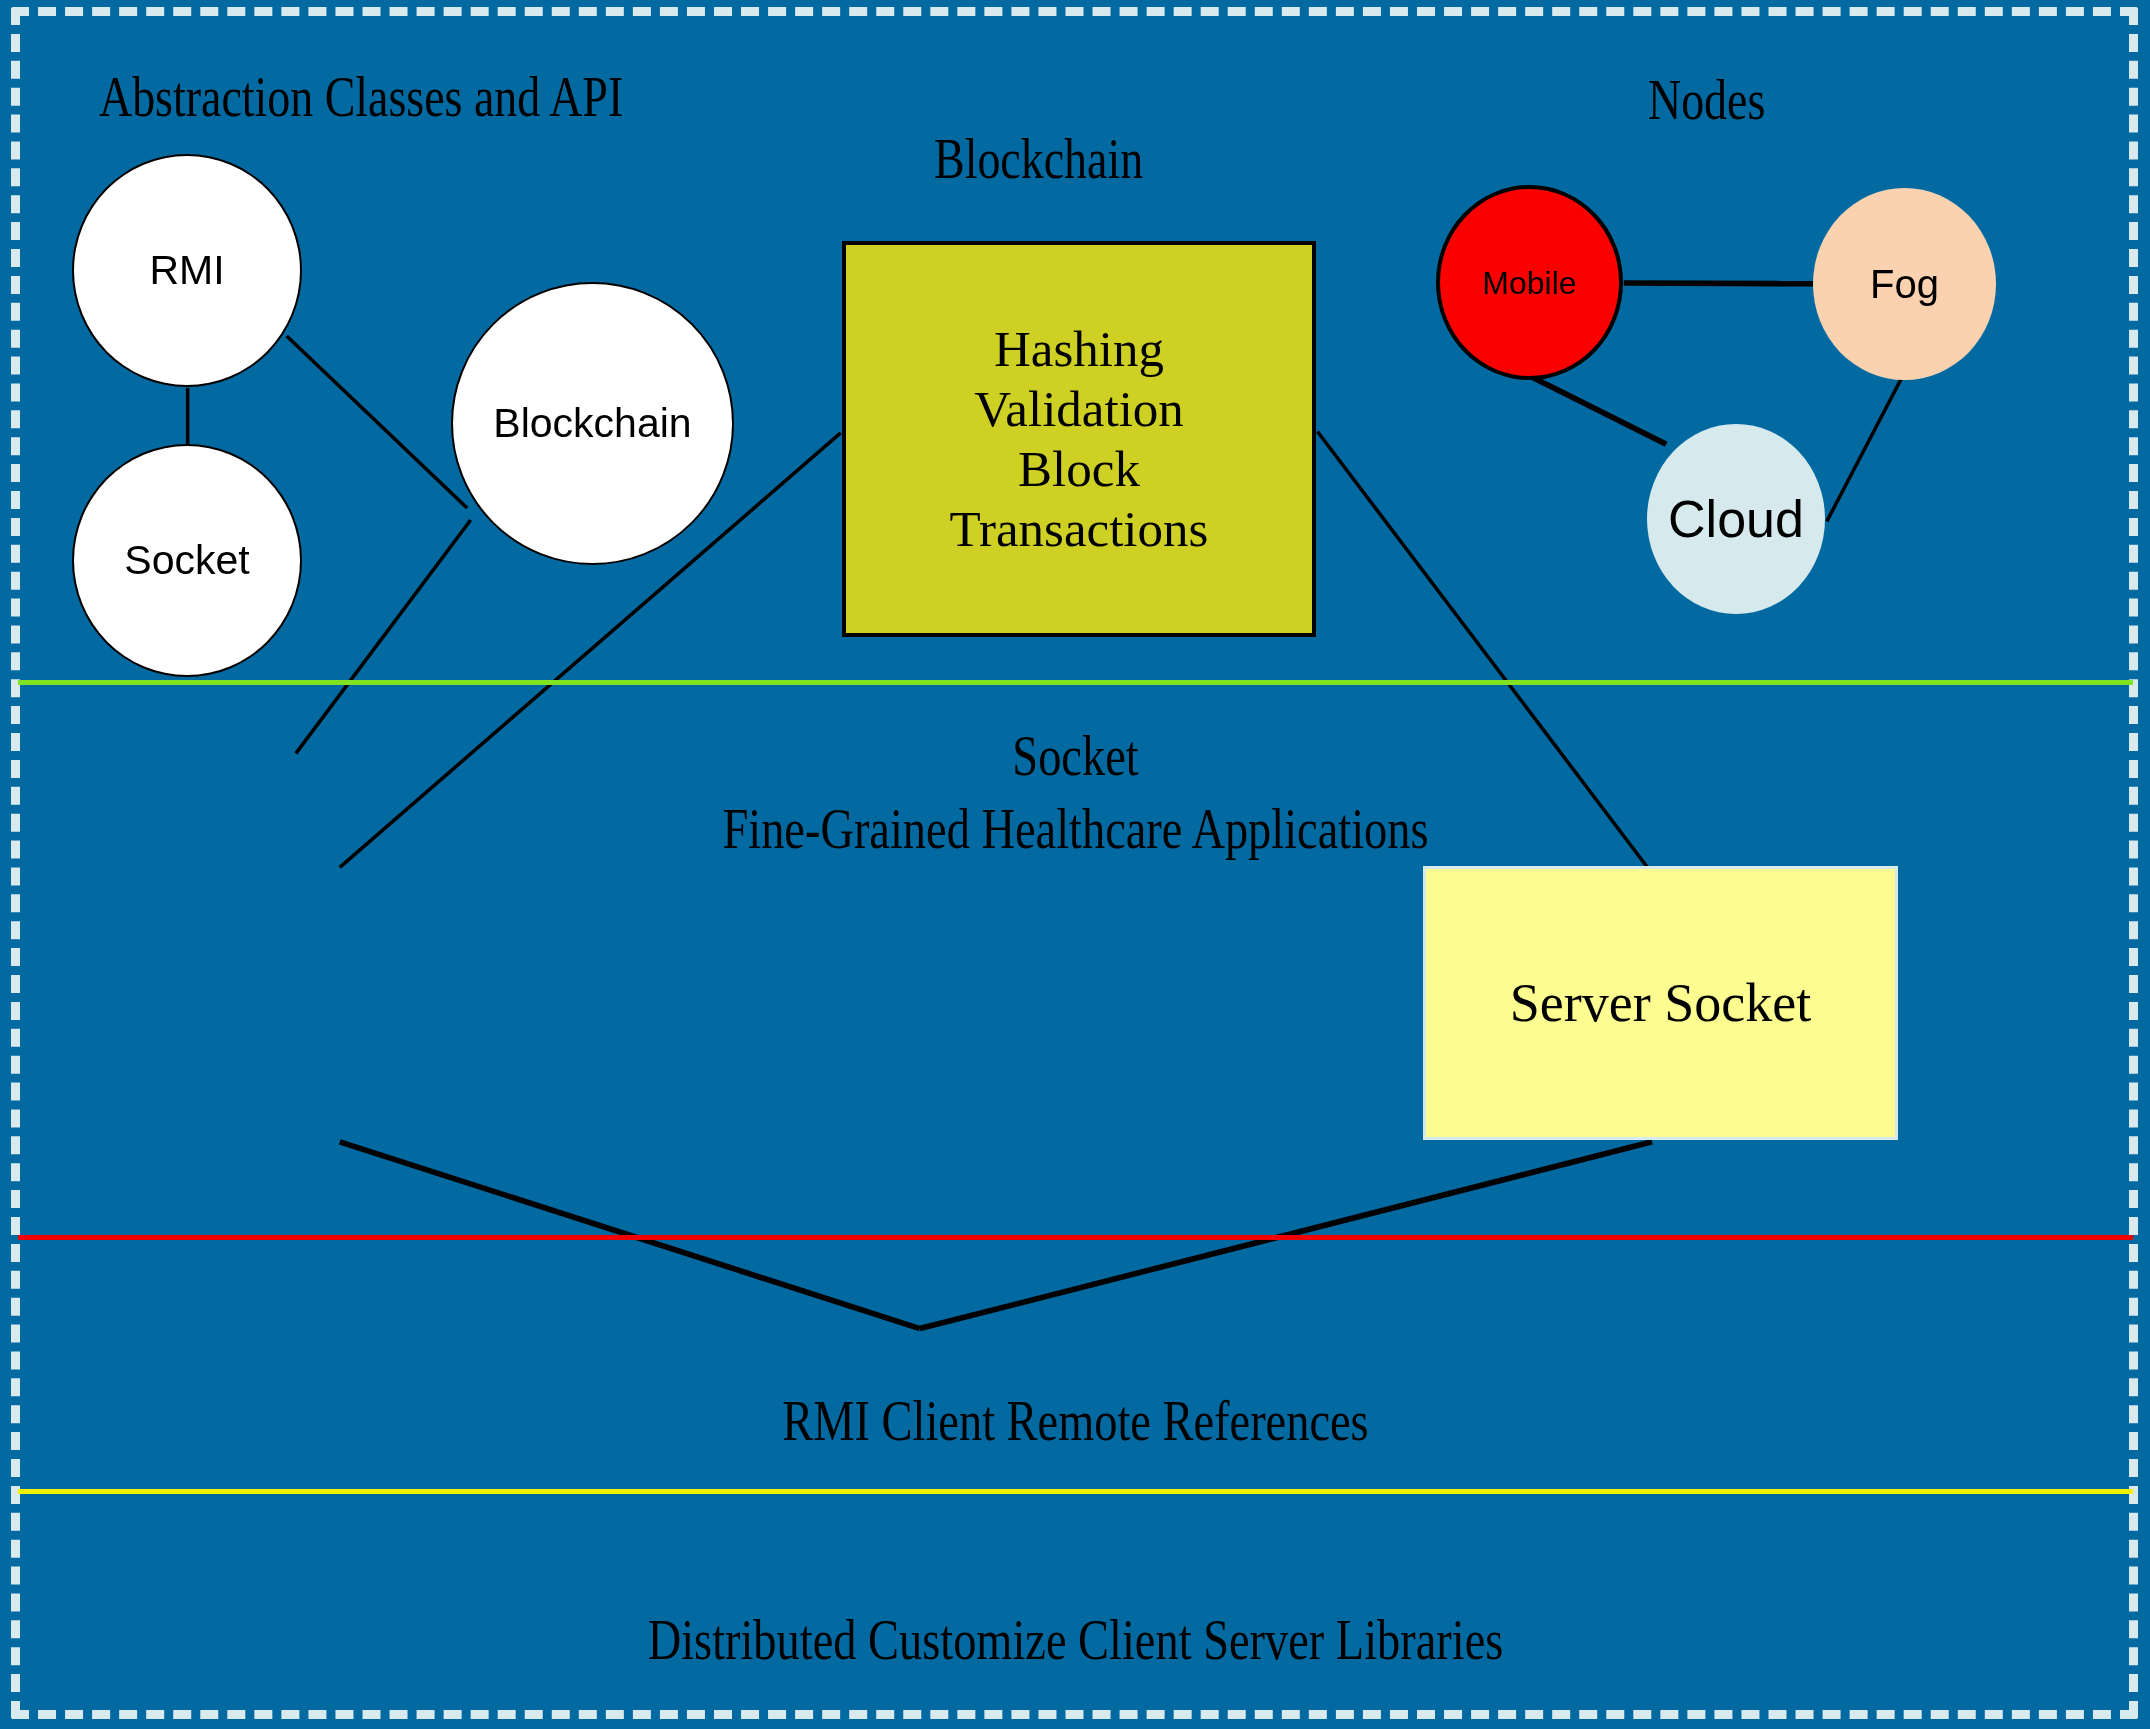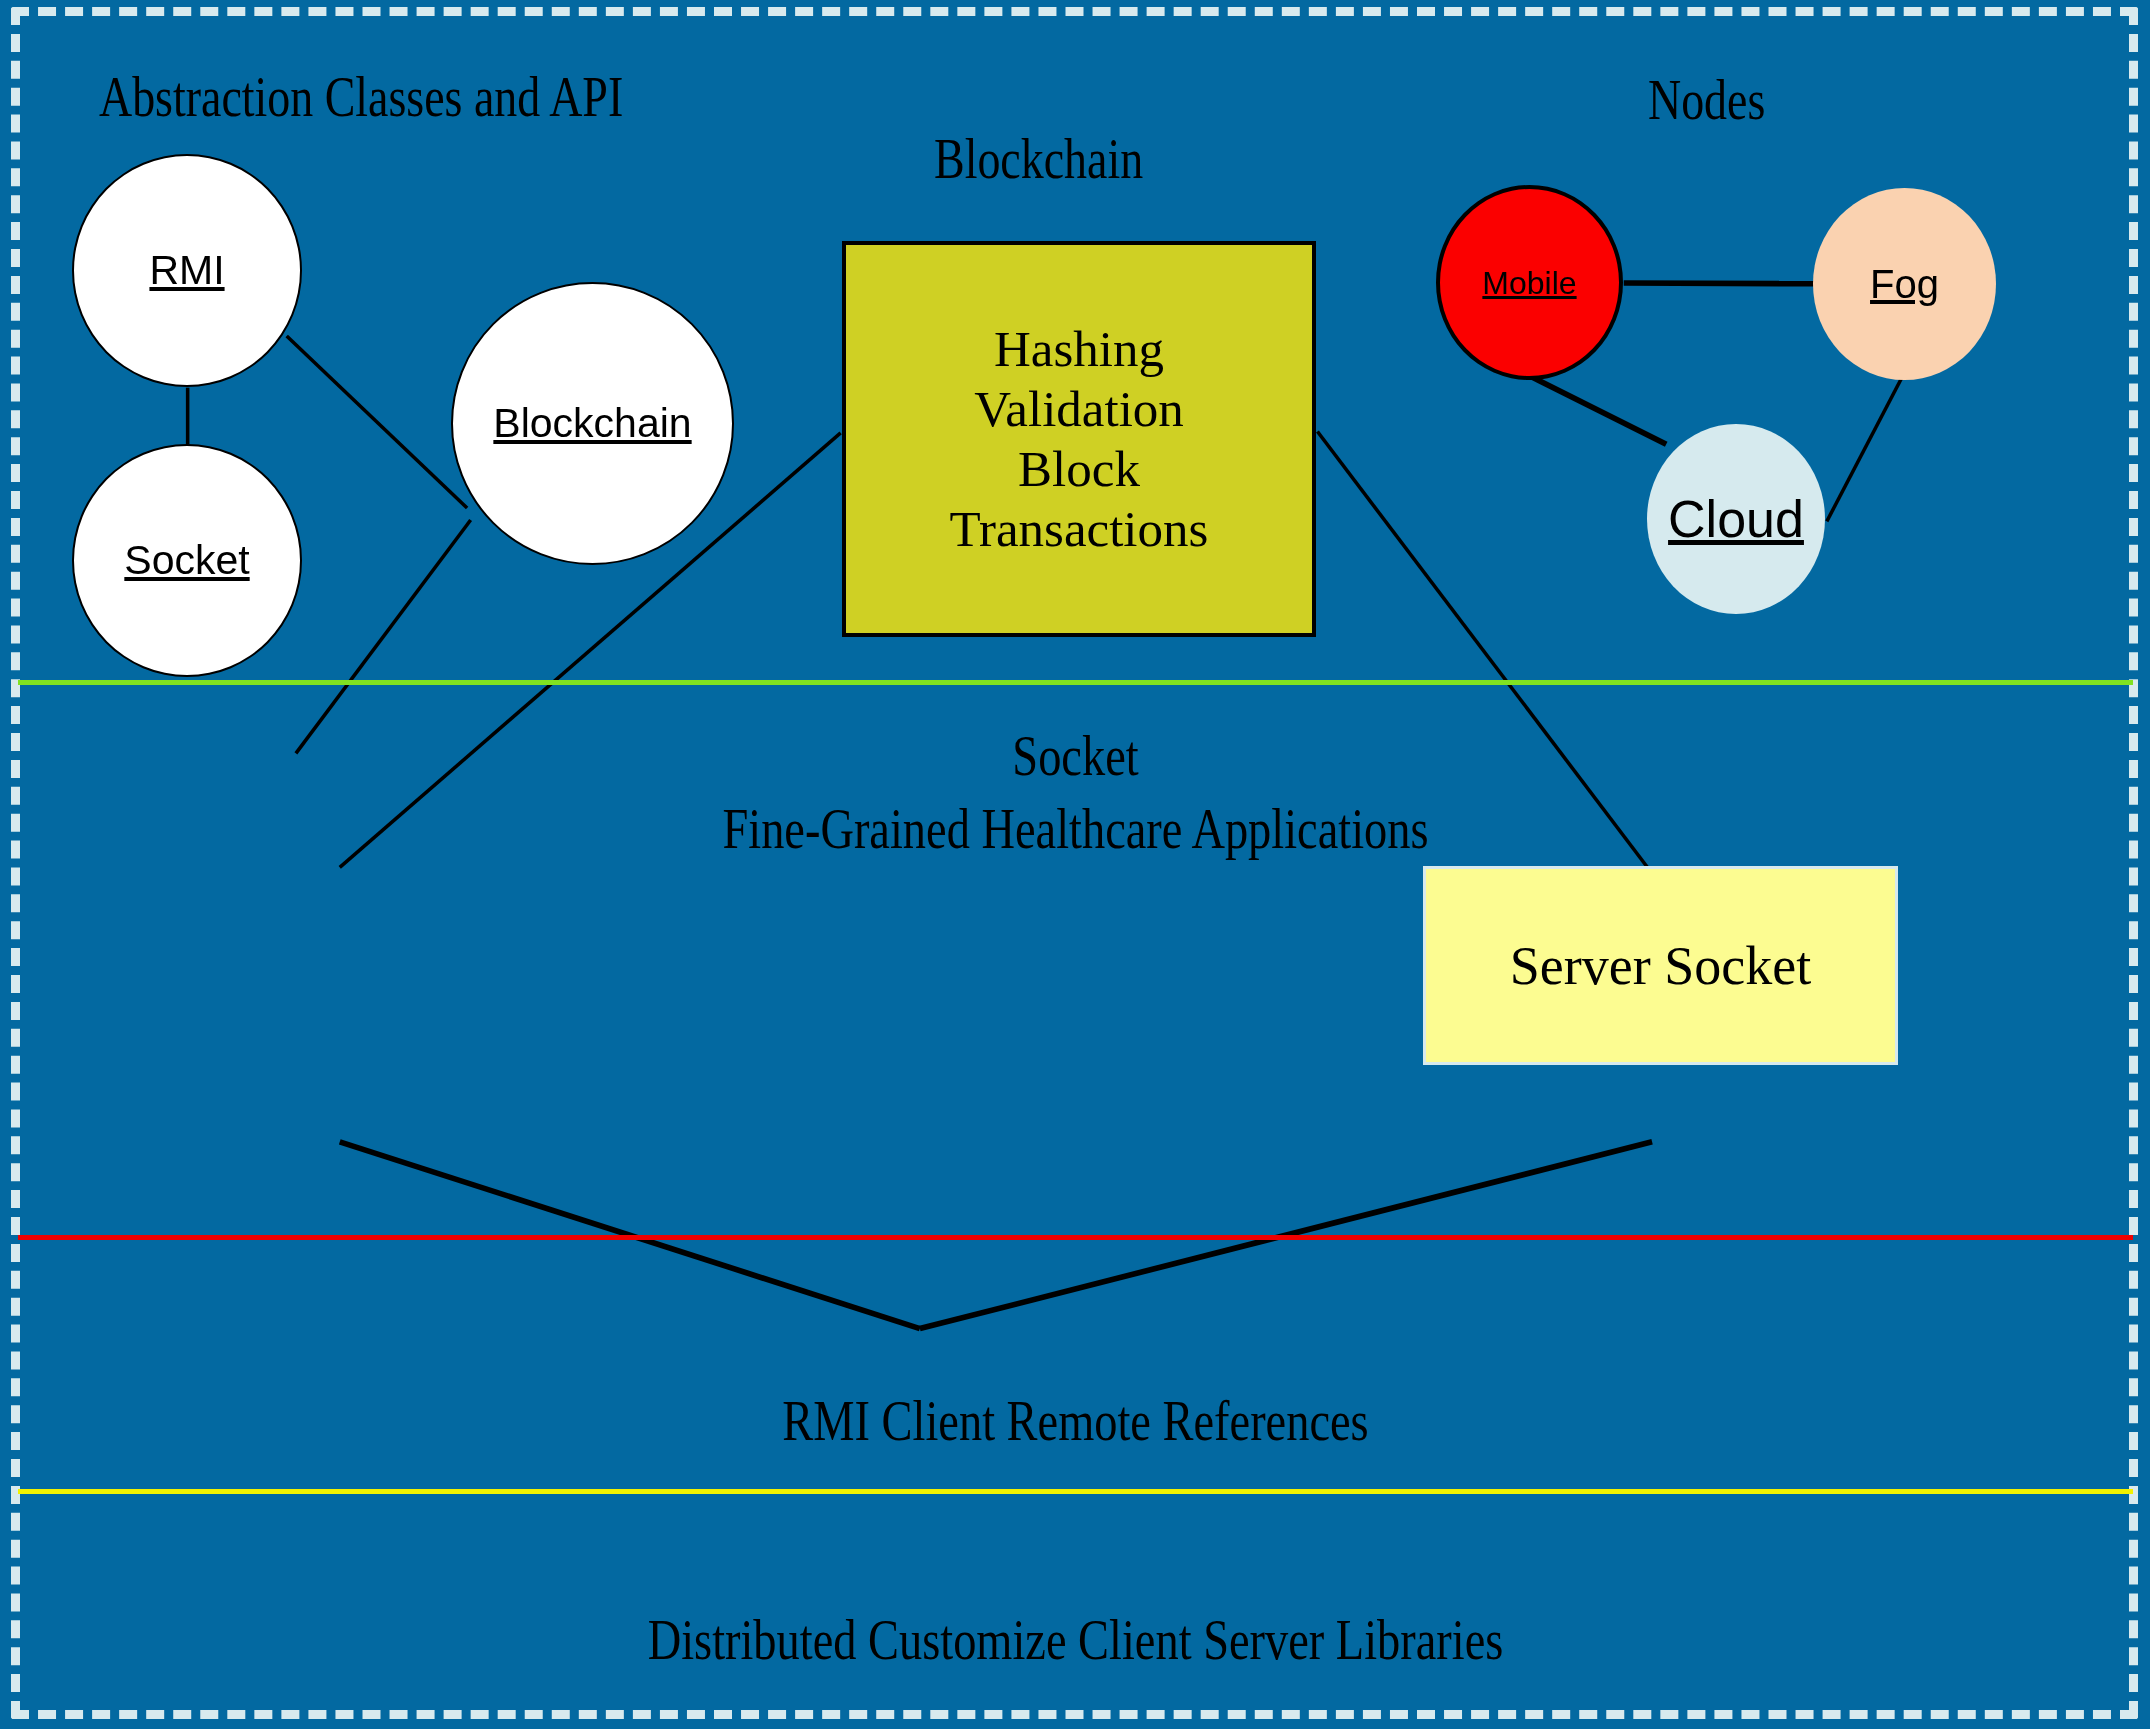"RMI" .ell { text-decoration: underline -> none }
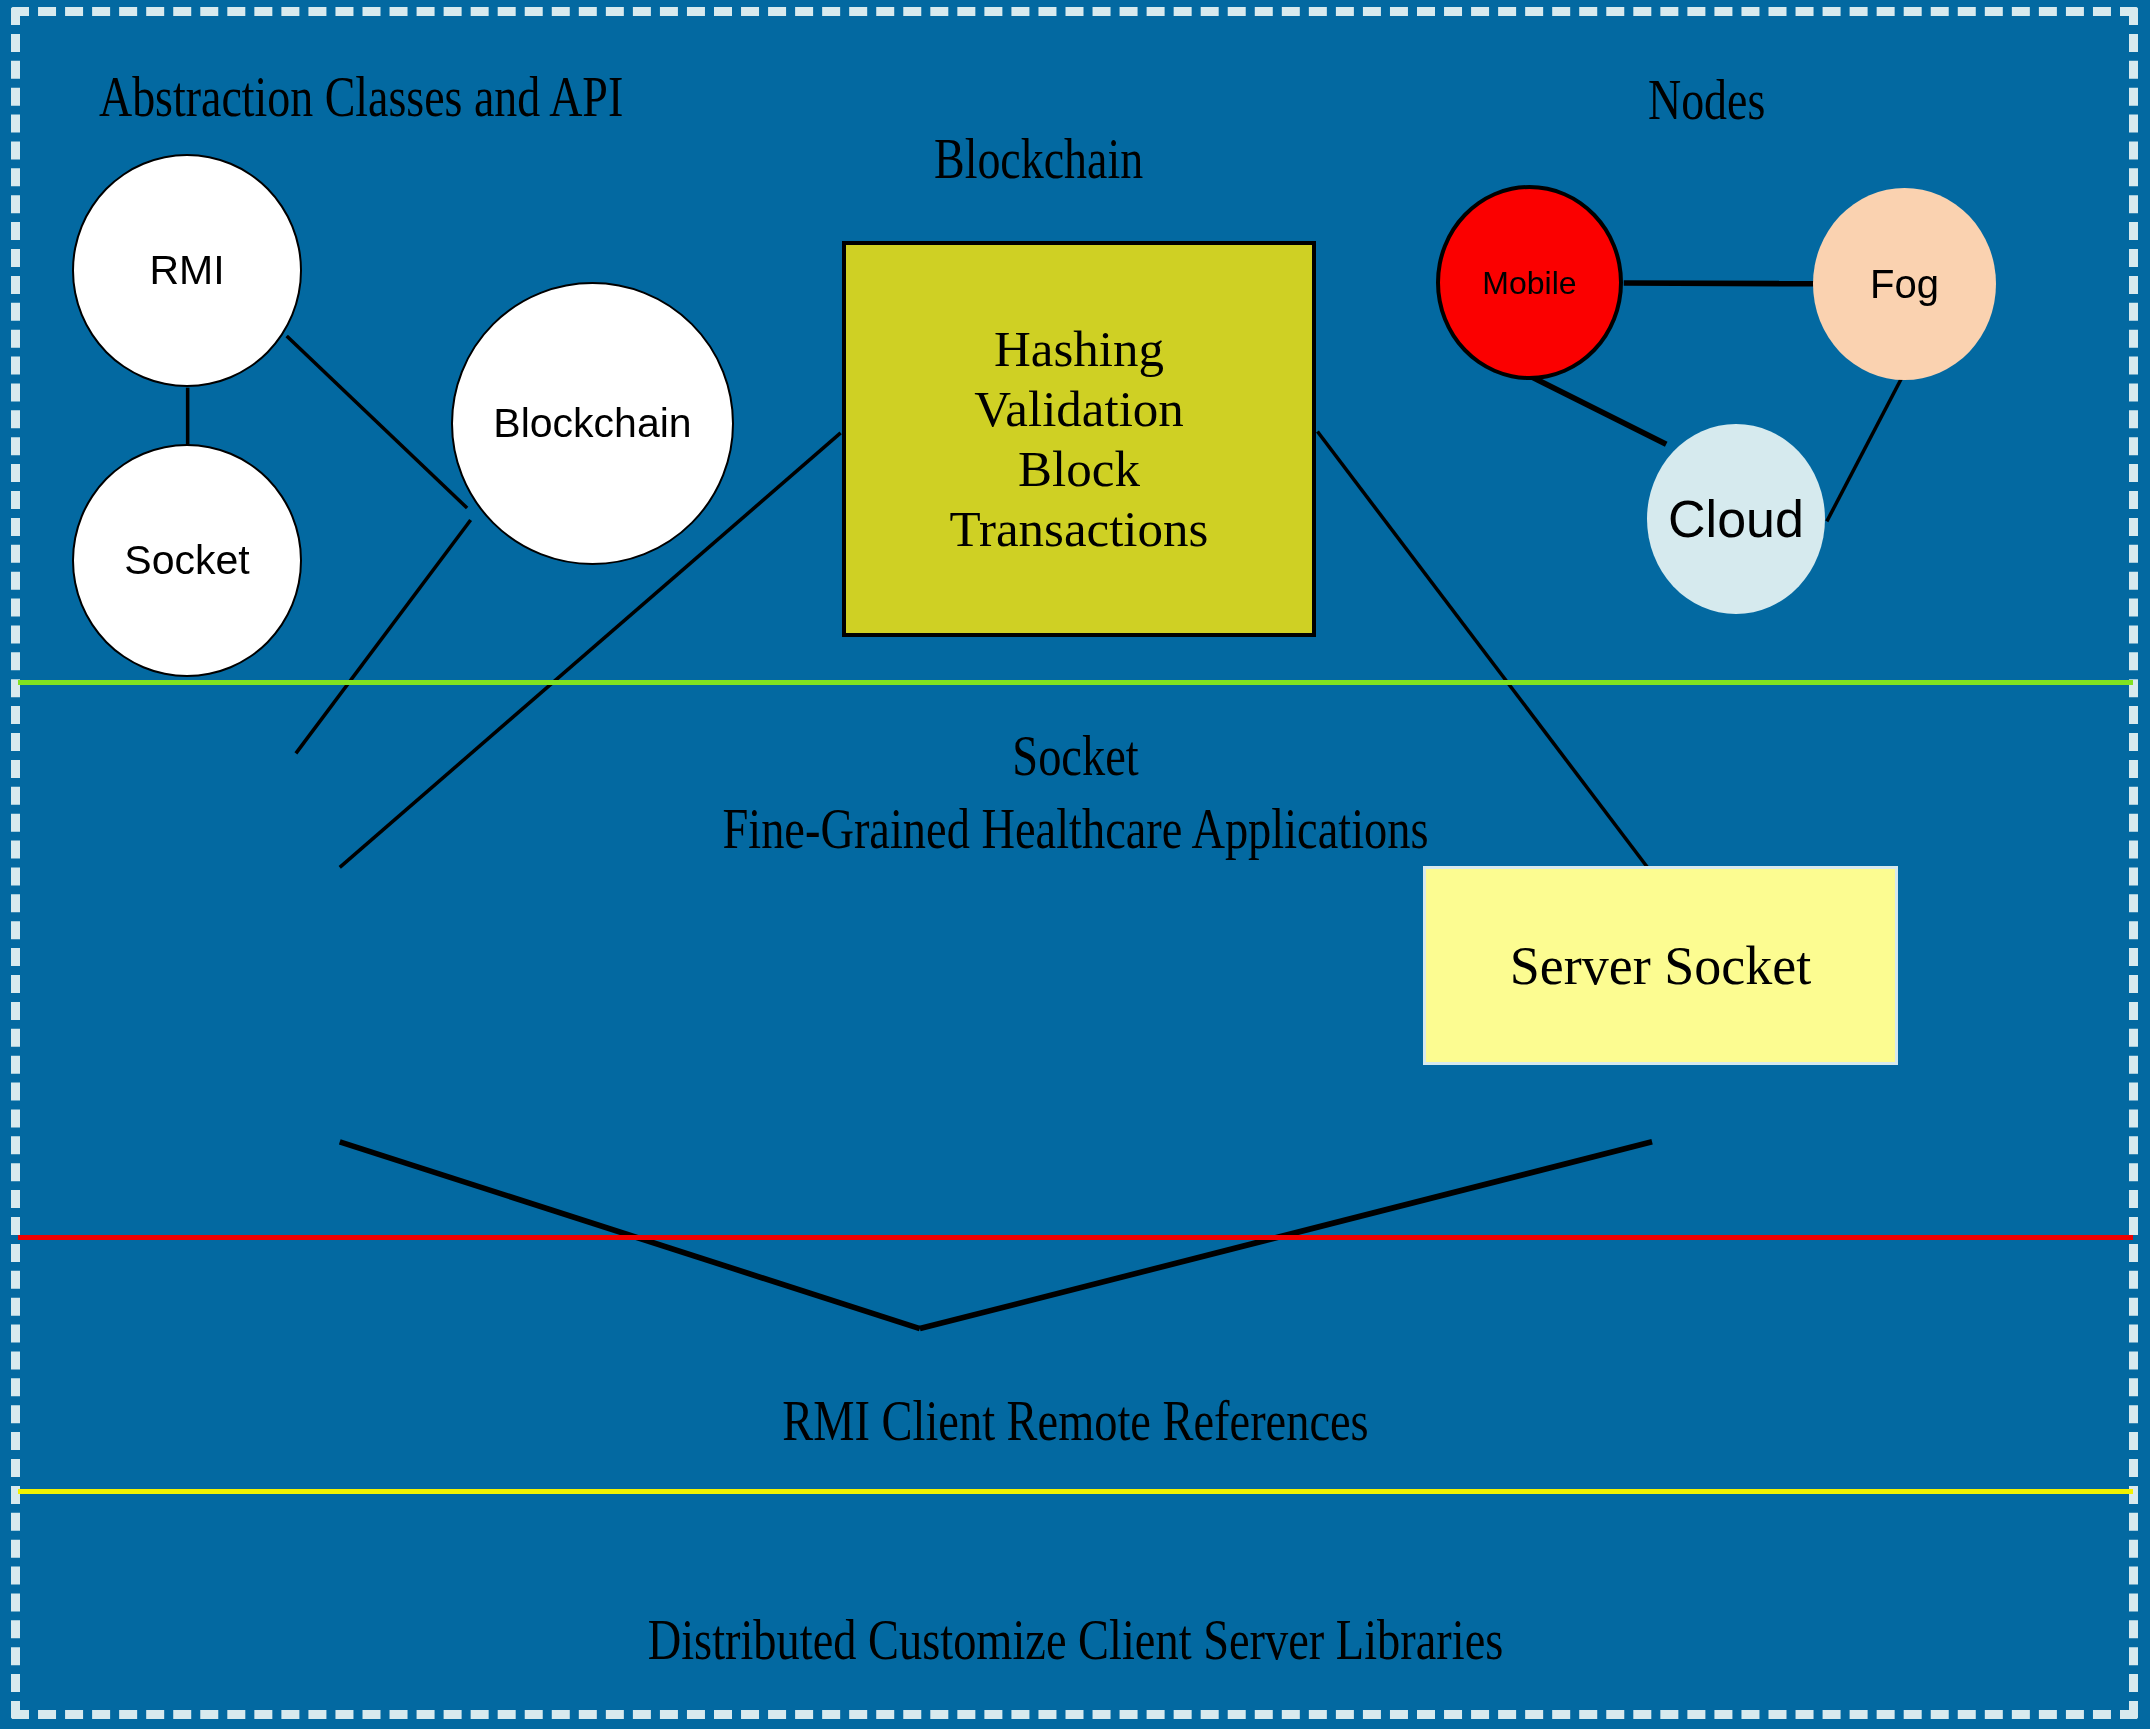"Server Socket" #block-server-socket { height: 199px -> 274px }
